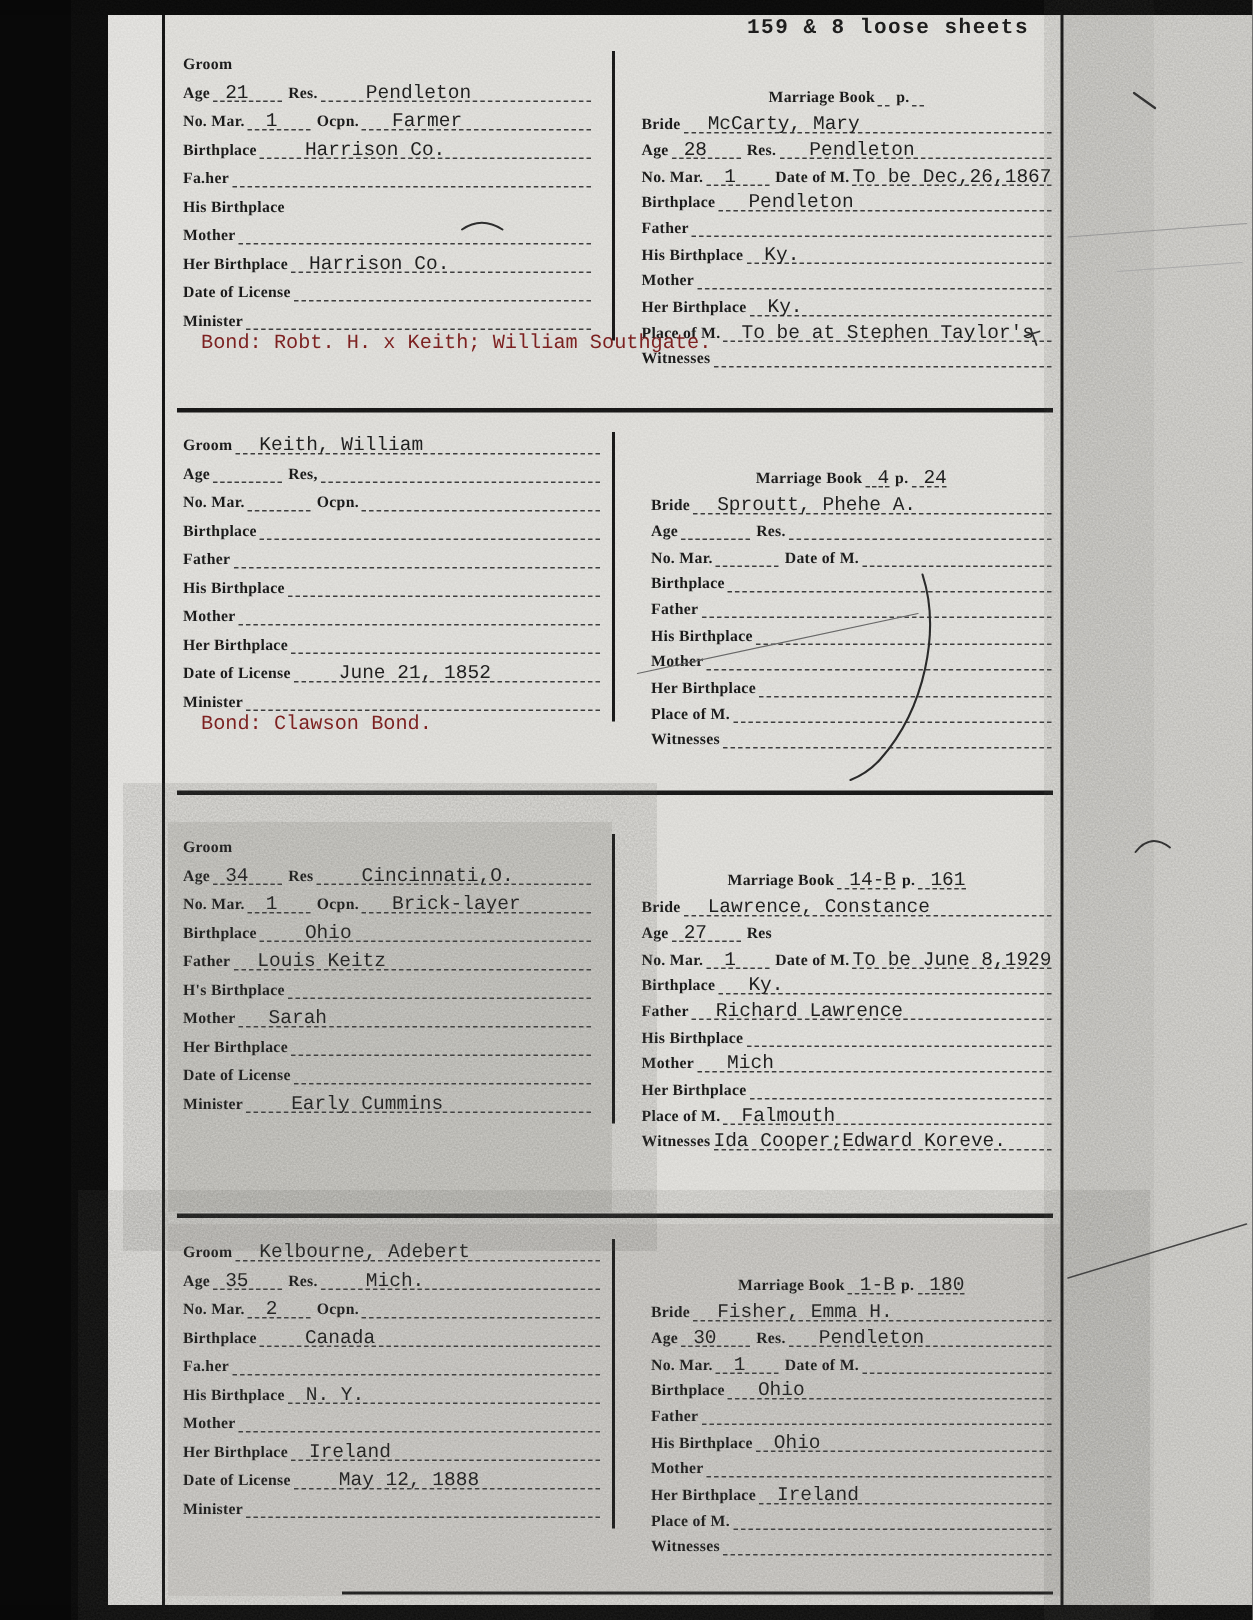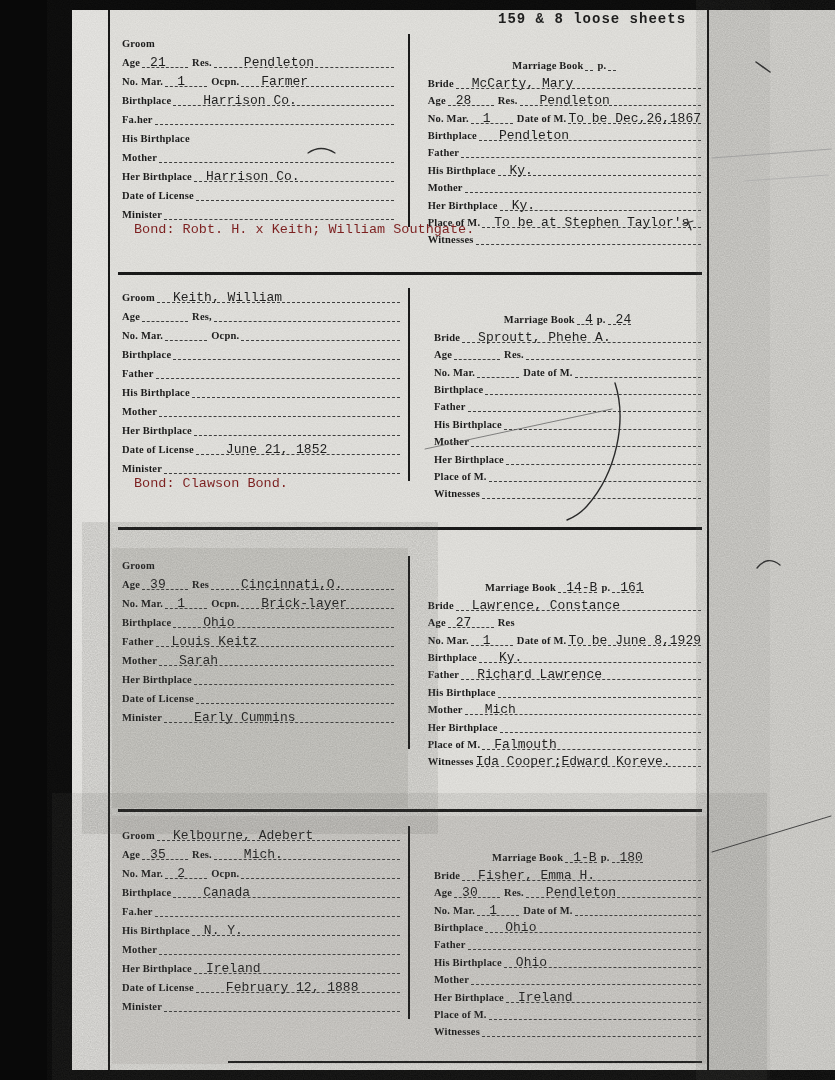"39" span.val { text: 39 -> 34 }
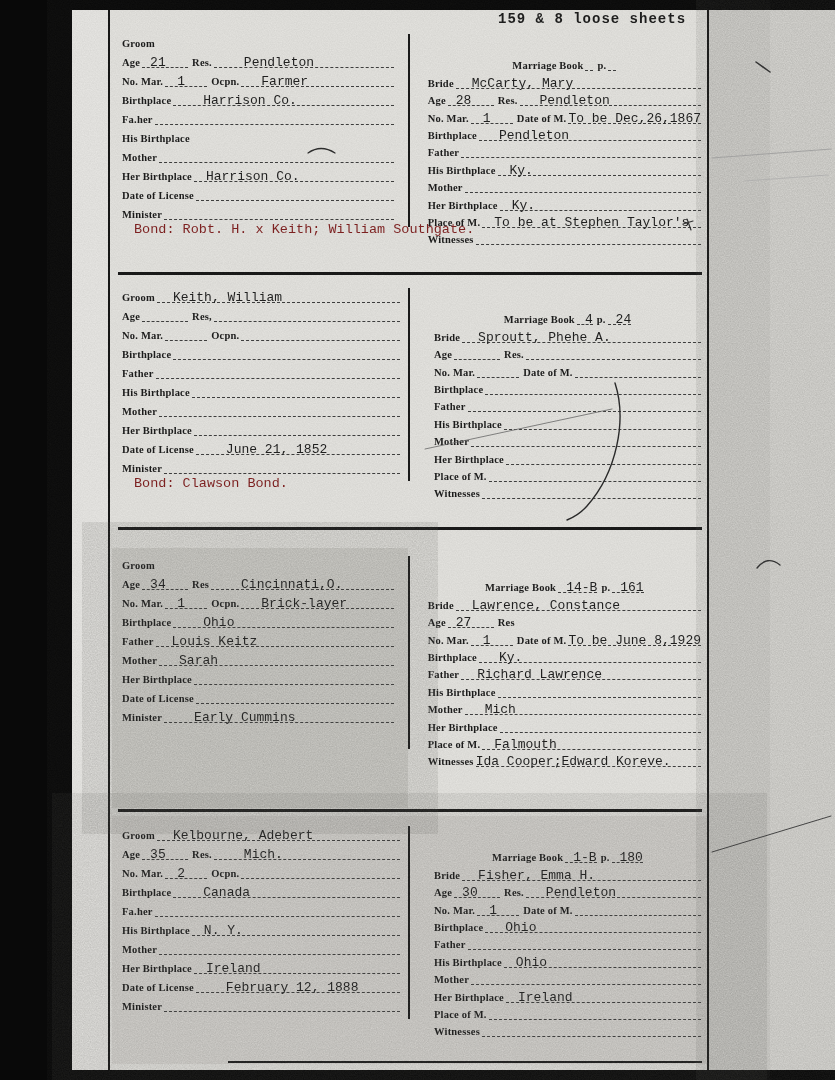"H's Birthplace" div.row { html: none -> <div> <span>H's Birthplace</span> <span><span></span></span> </div> }
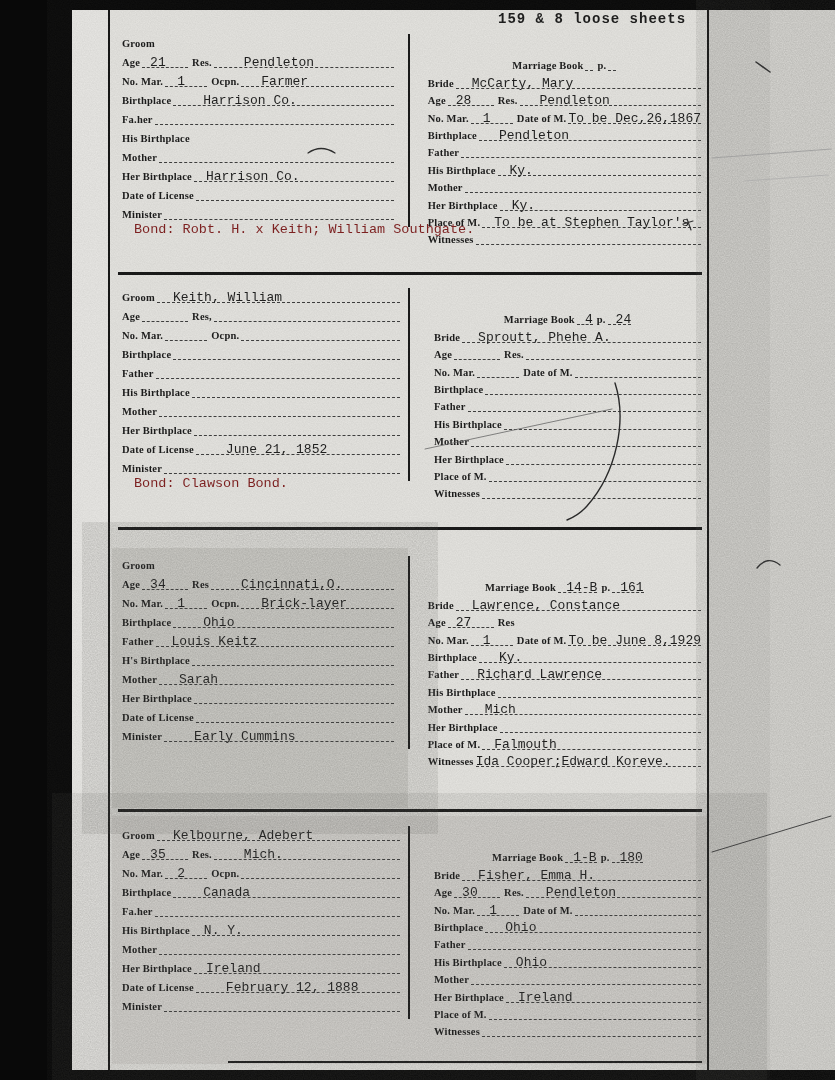"February 12, 1888" span.val { text: February -> May }
